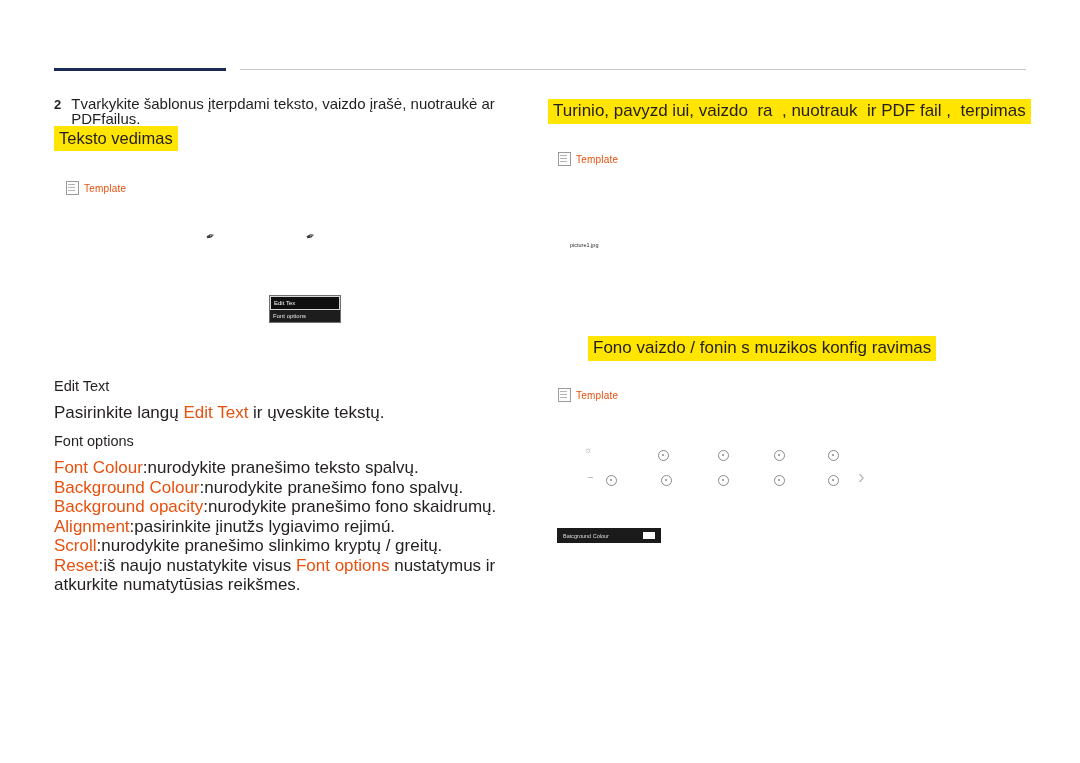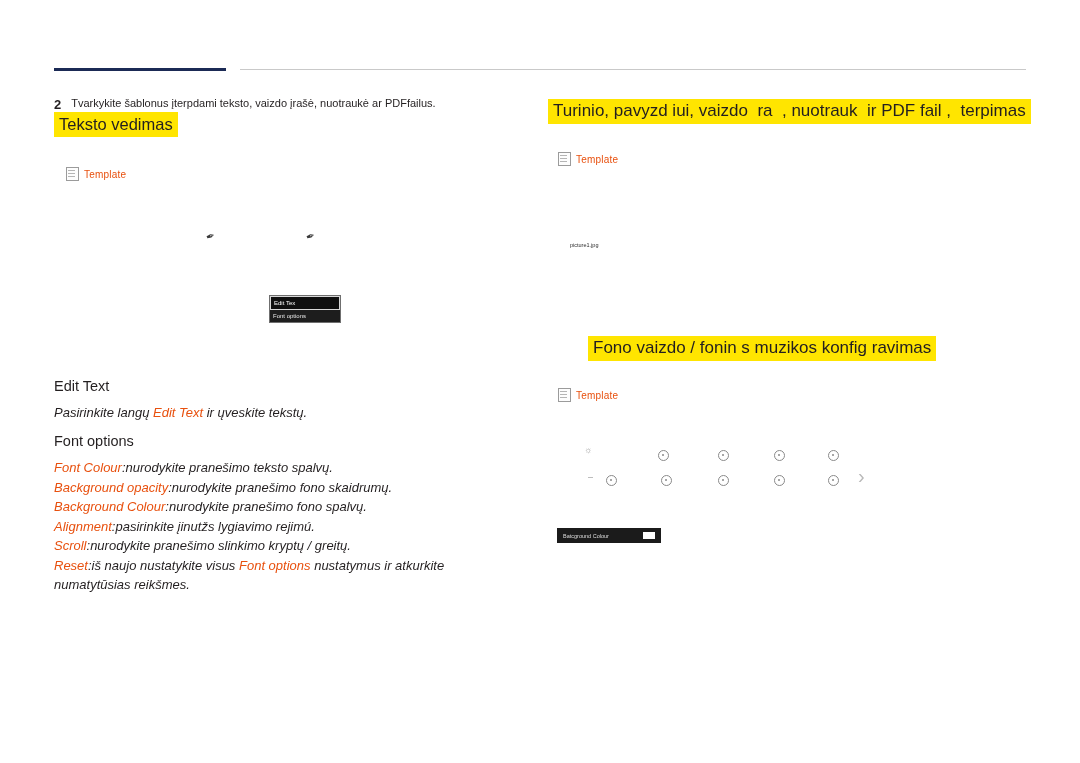"Tvarkykite šablonus įterpdami teksto," .step-text { font-size: 11px -> 15px }
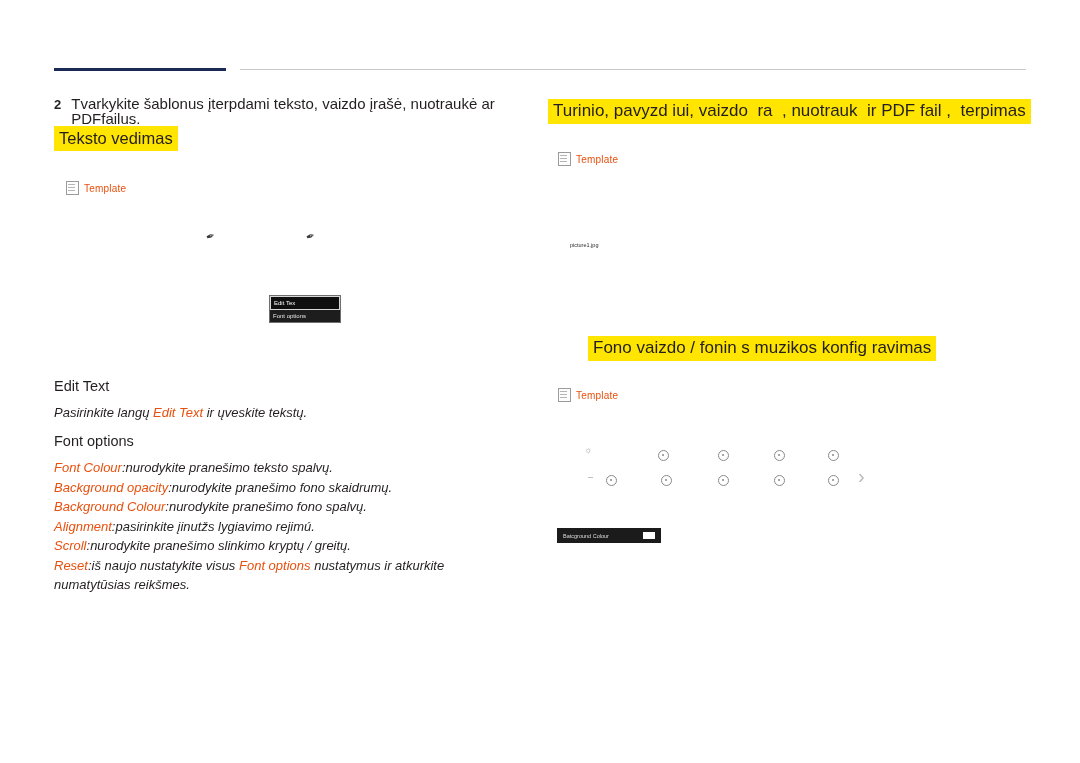"Pasirinkite langų Edit Text ir" .body-line { font-size: 13px -> 17px; font-style: italic -> none }
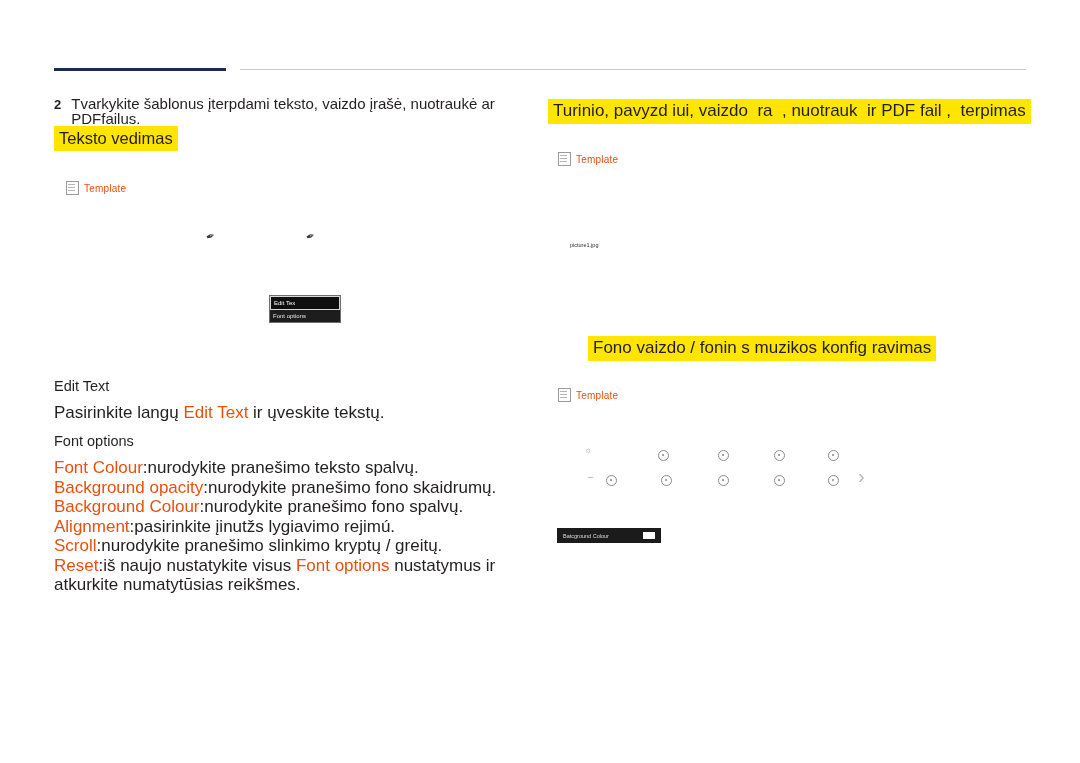"Background opacity:nurodykite pranešimo" div.body-line { order: before "Background Colour:nurodykite pranešimo" -> after "Background Colour:nurodykite pranešimo" }
